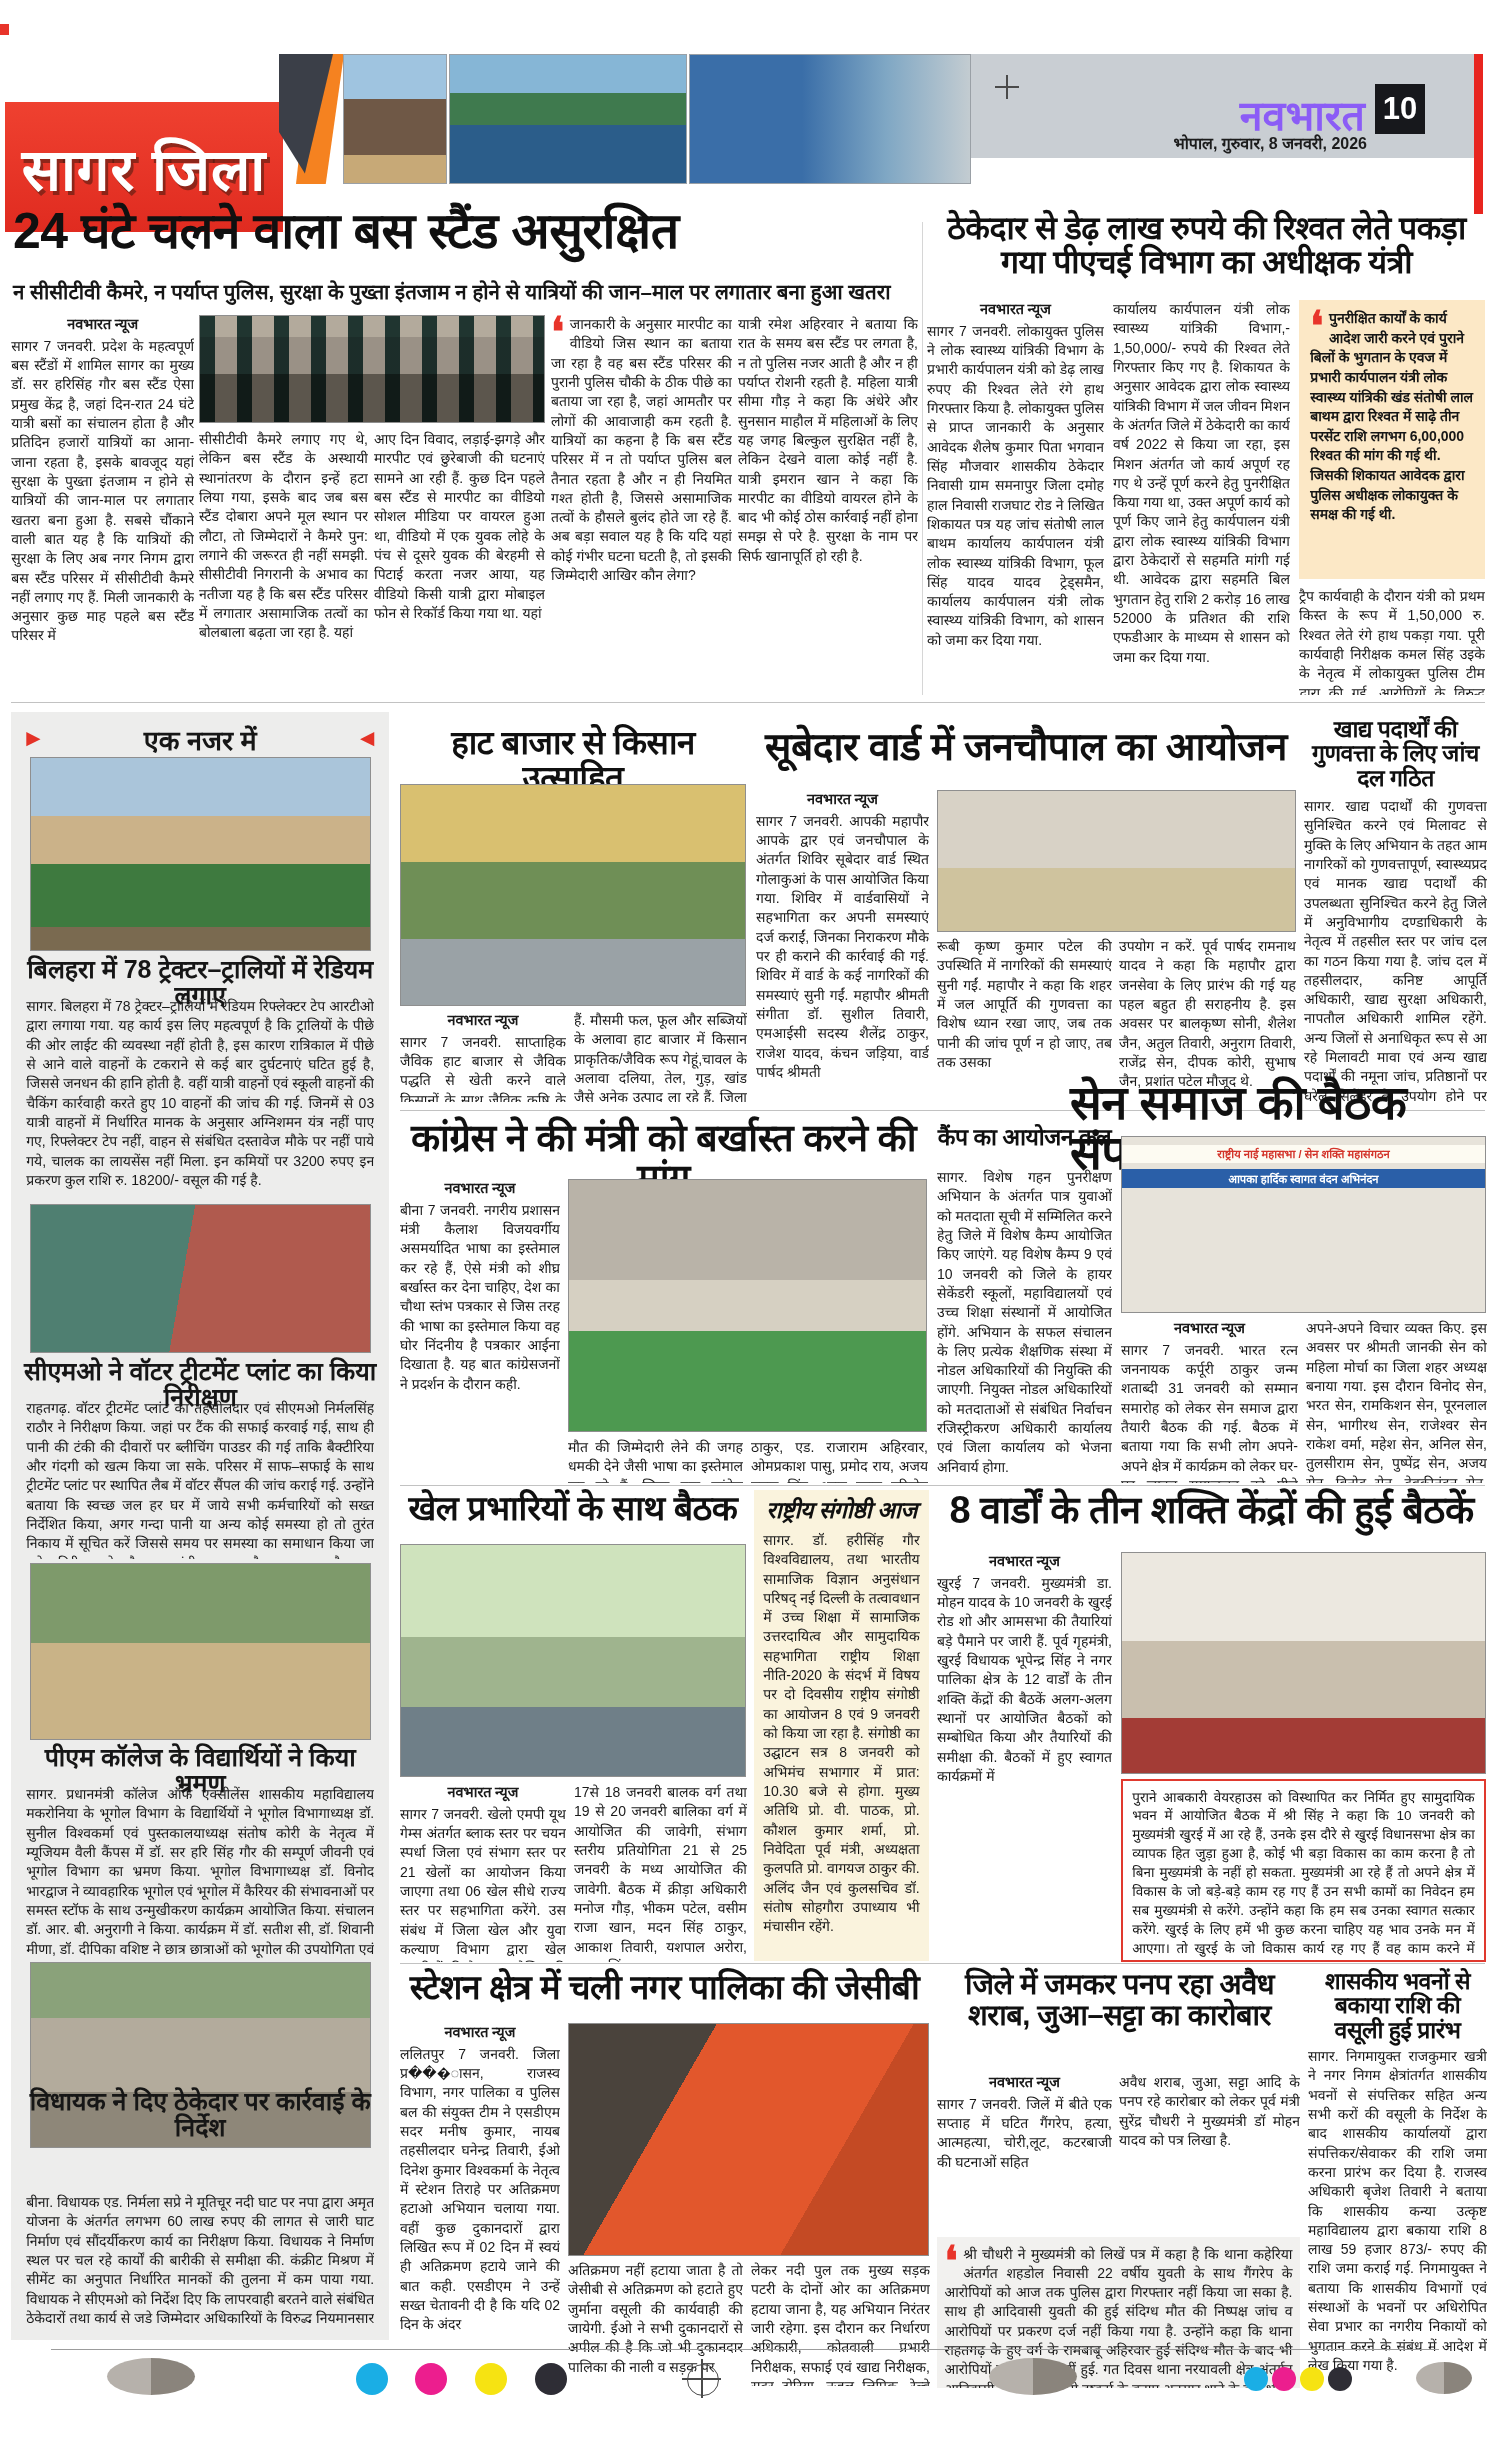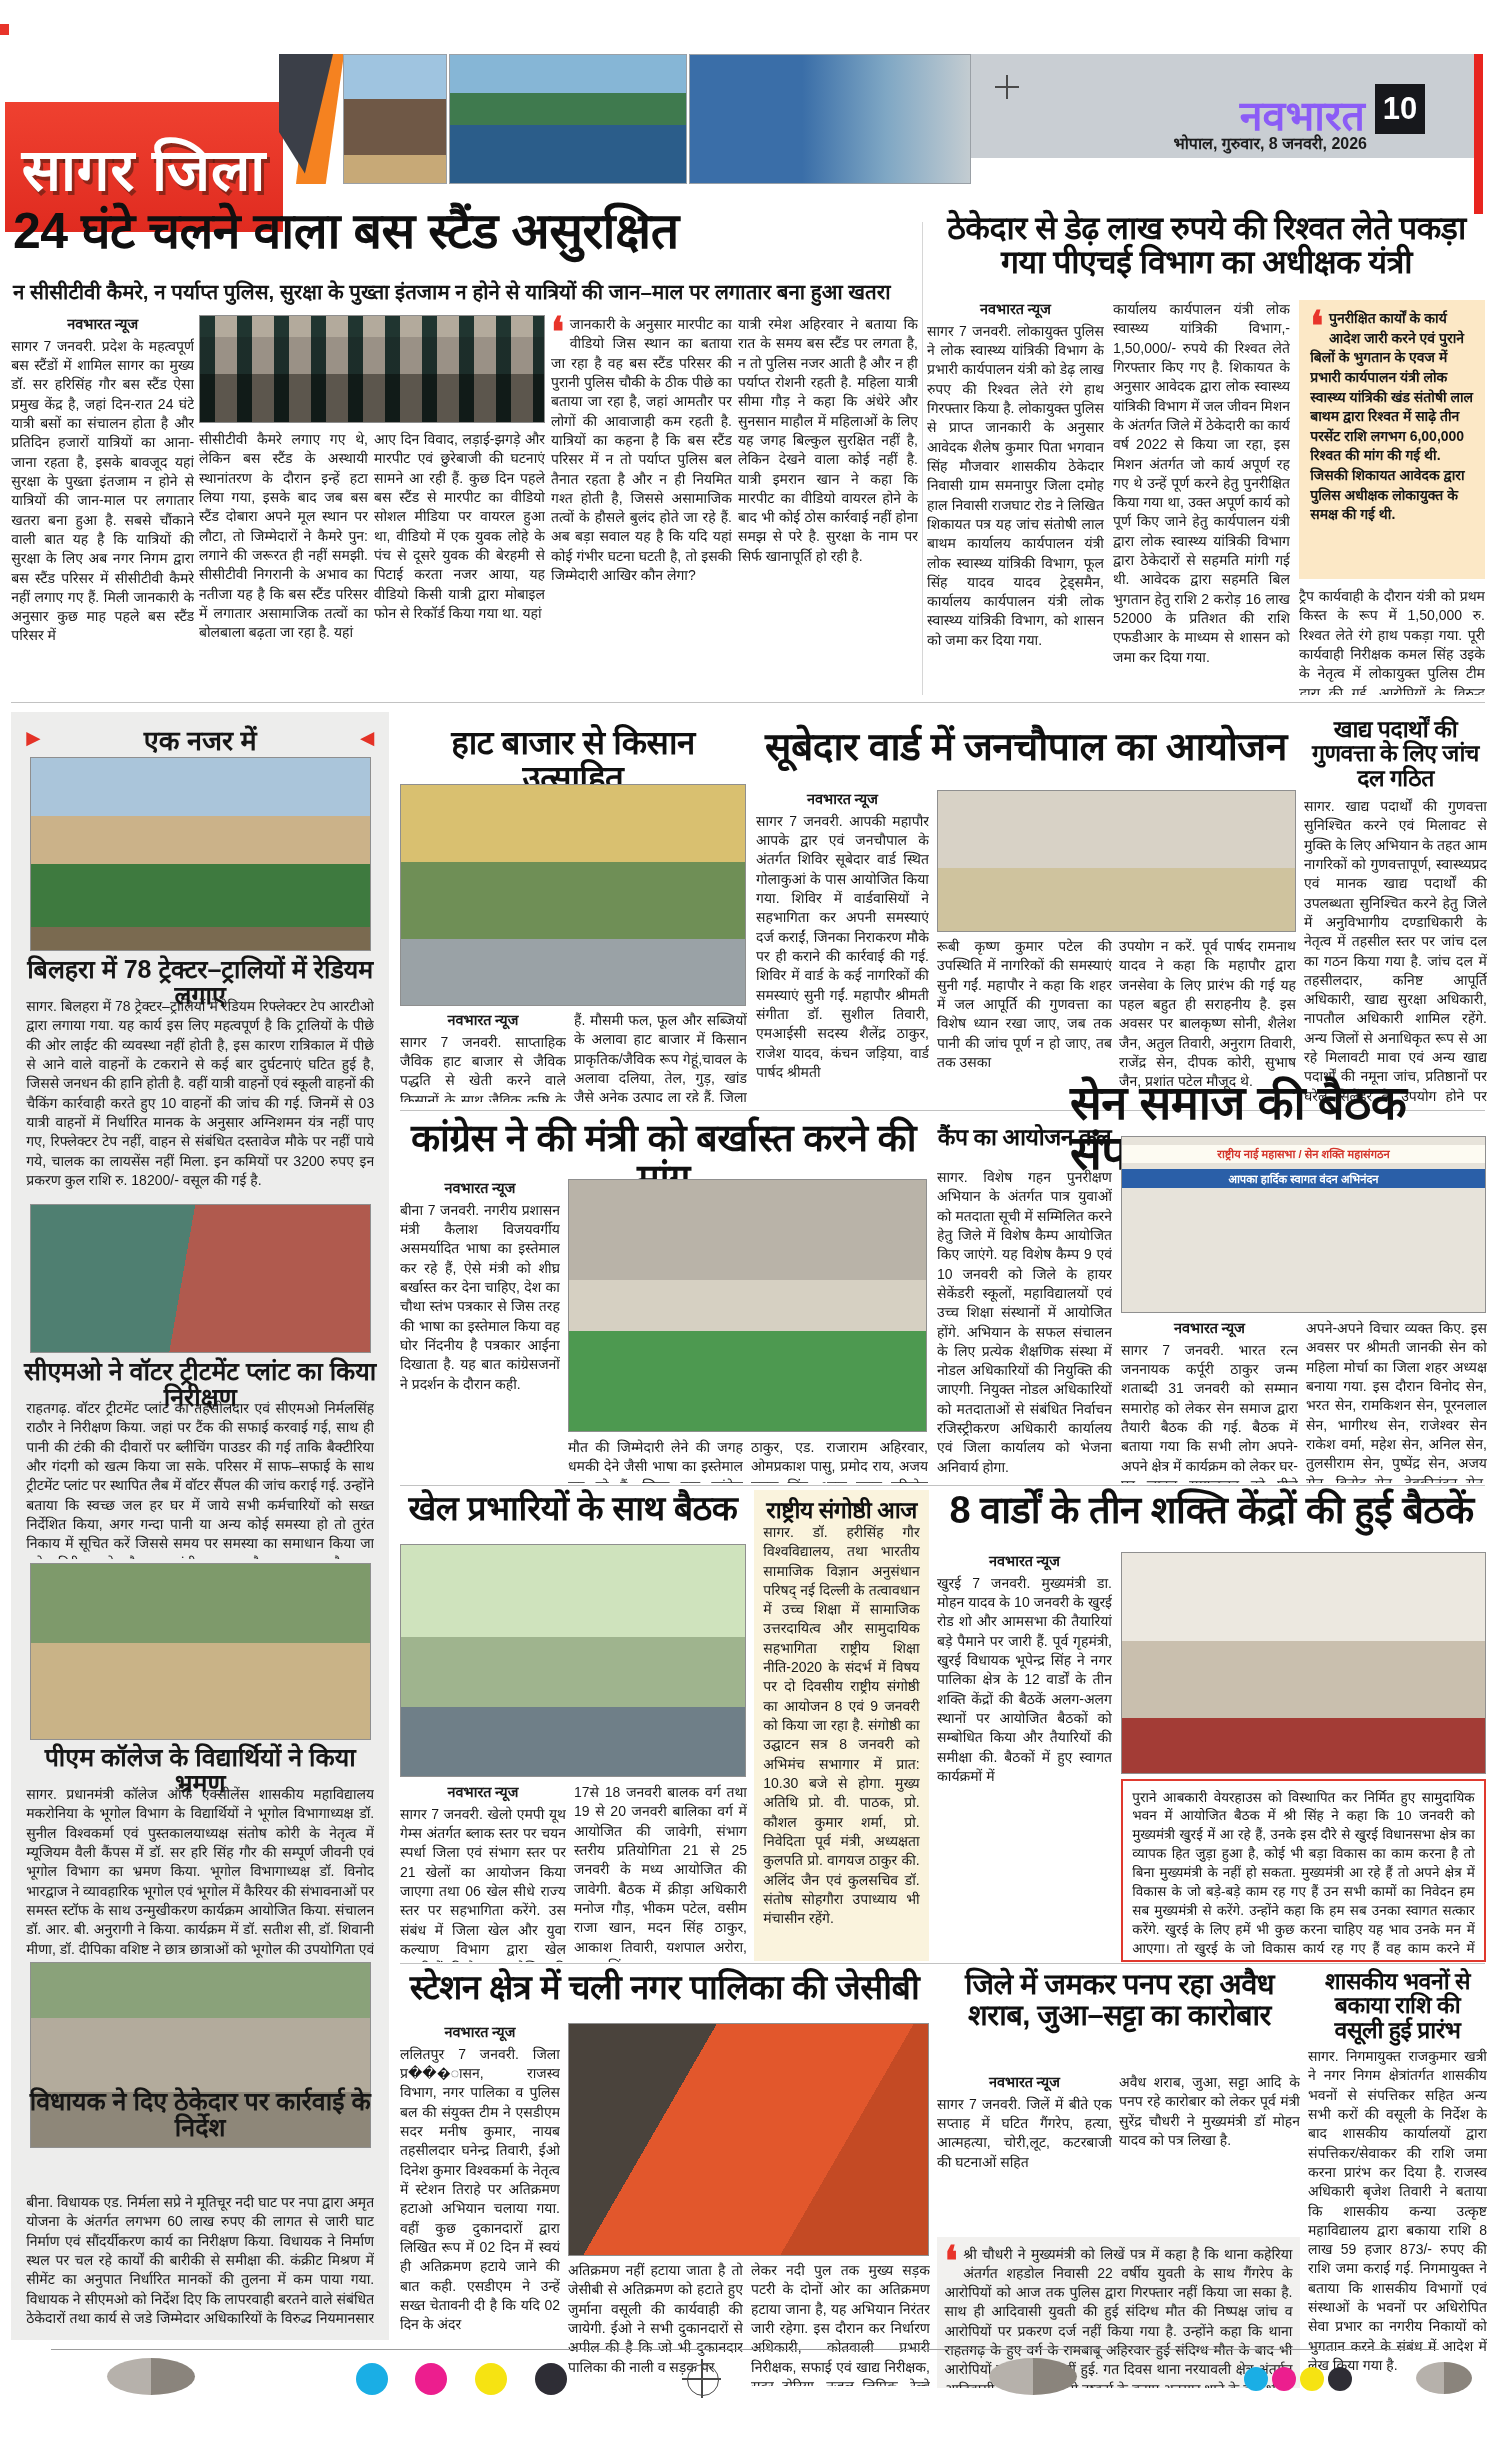"राष्ट्रीय संगोष्ठी आज" div.headline { font-style: none -> italic; margin-bottom: 1px -> 9px }
